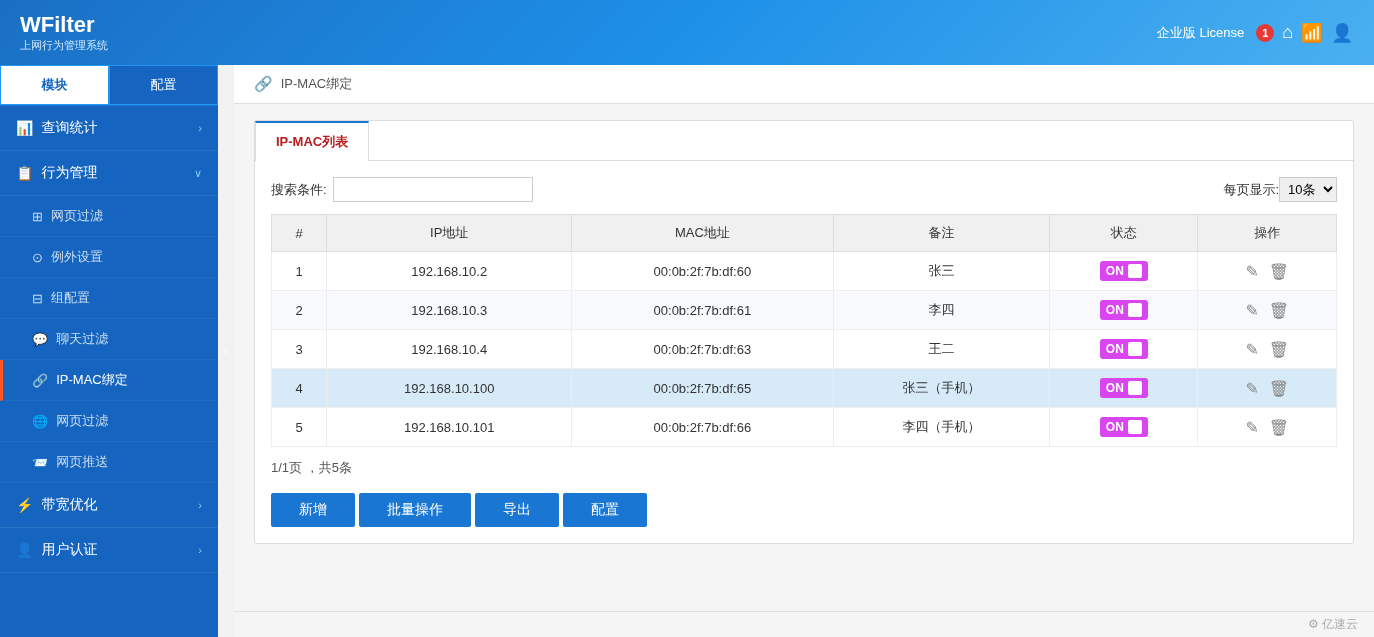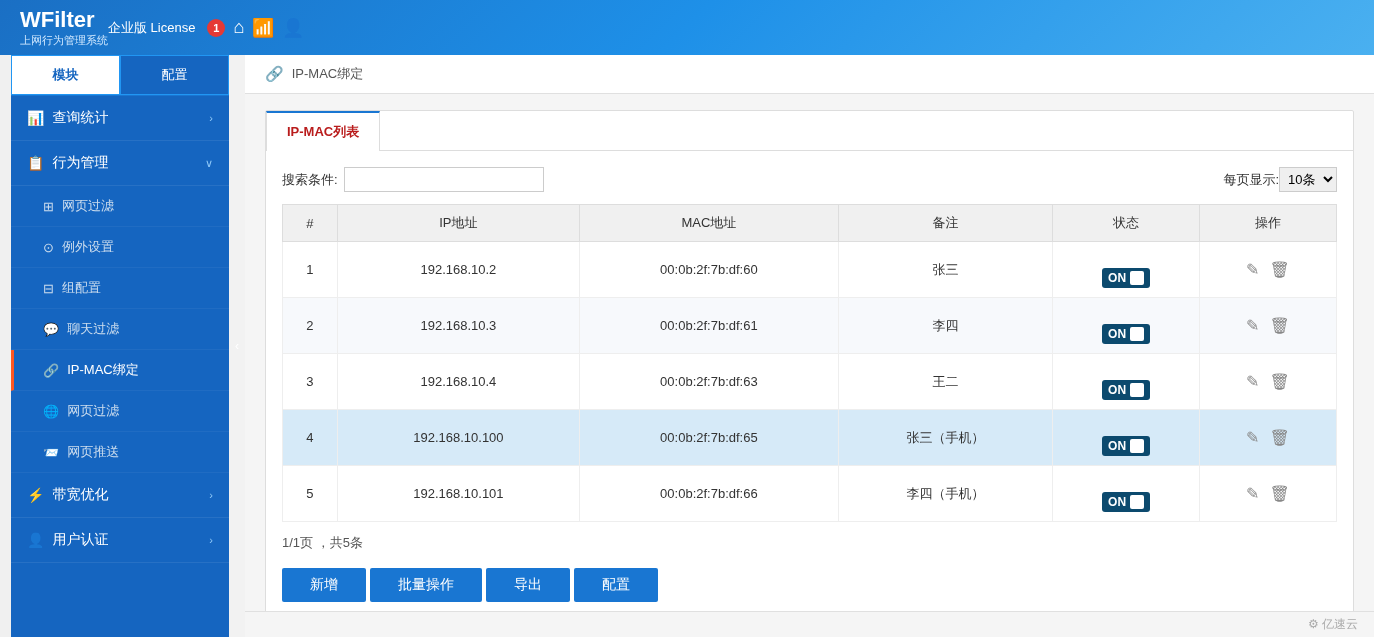"WFilter" .header { height: 55px -> 65px; justify-content: none -> space-between }
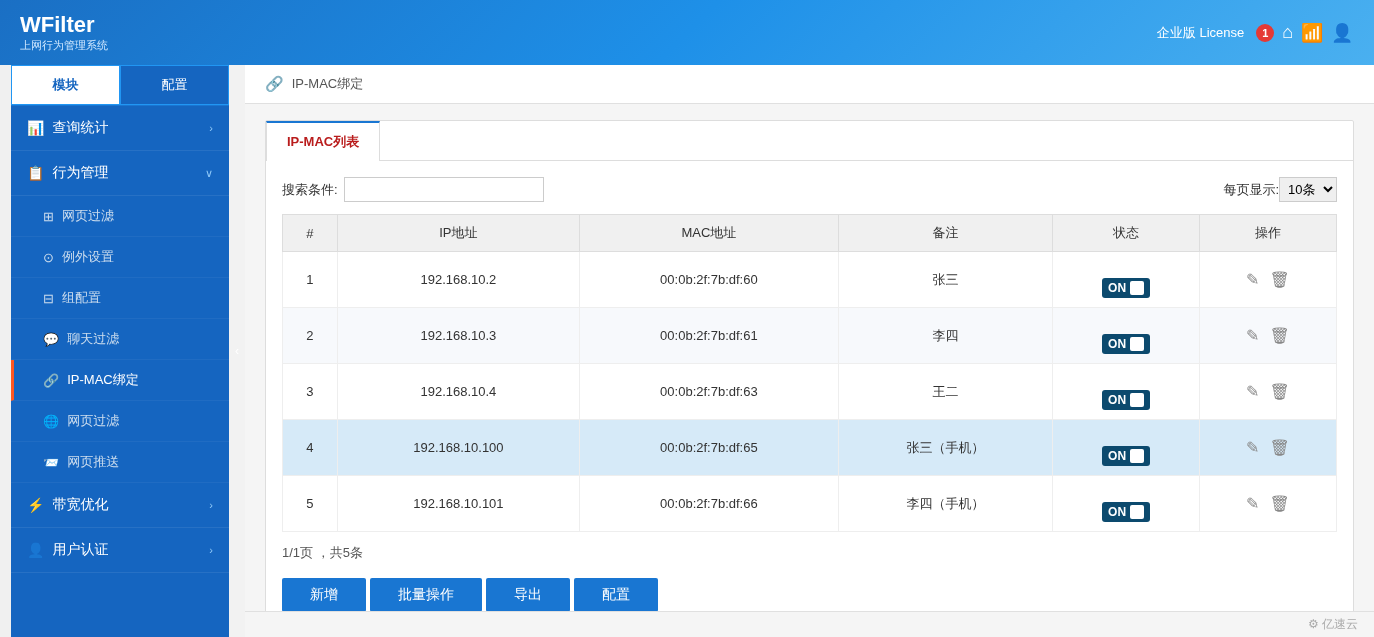"模块" .main-layout { padding-left: 11px -> none }
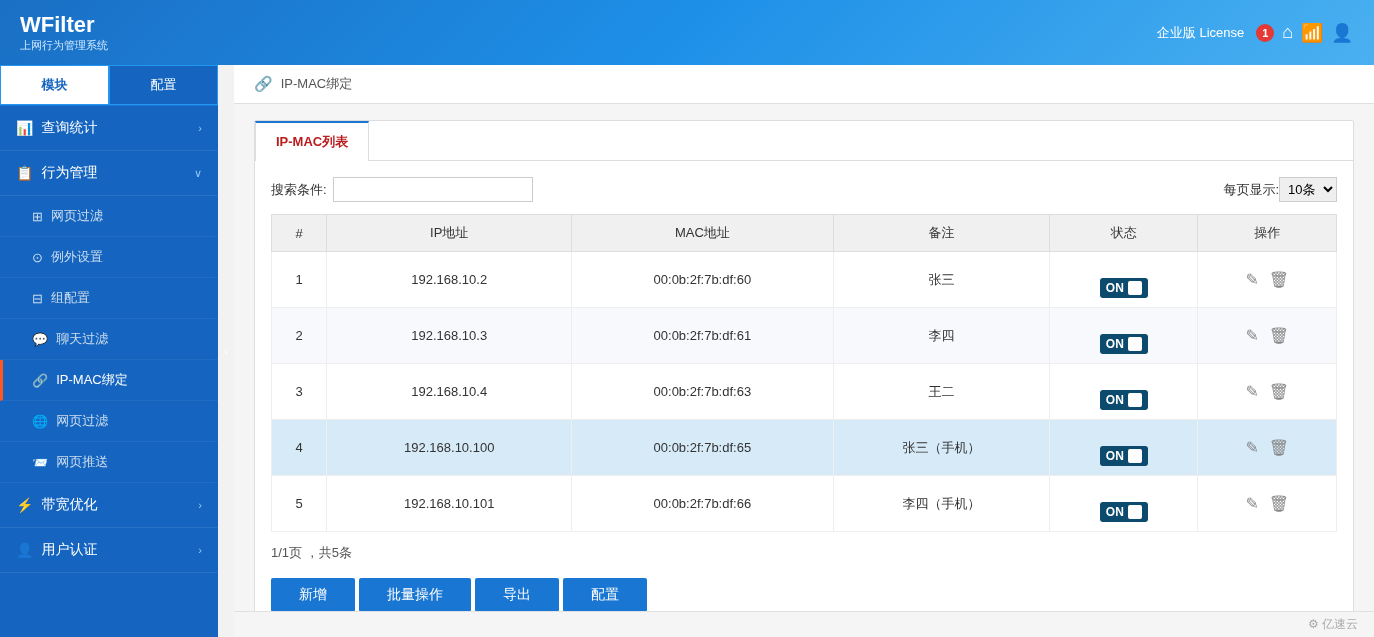"ON" .toggle-on { background: #0c4a6e -> #d946ef; margin-top: 17px -> none }
